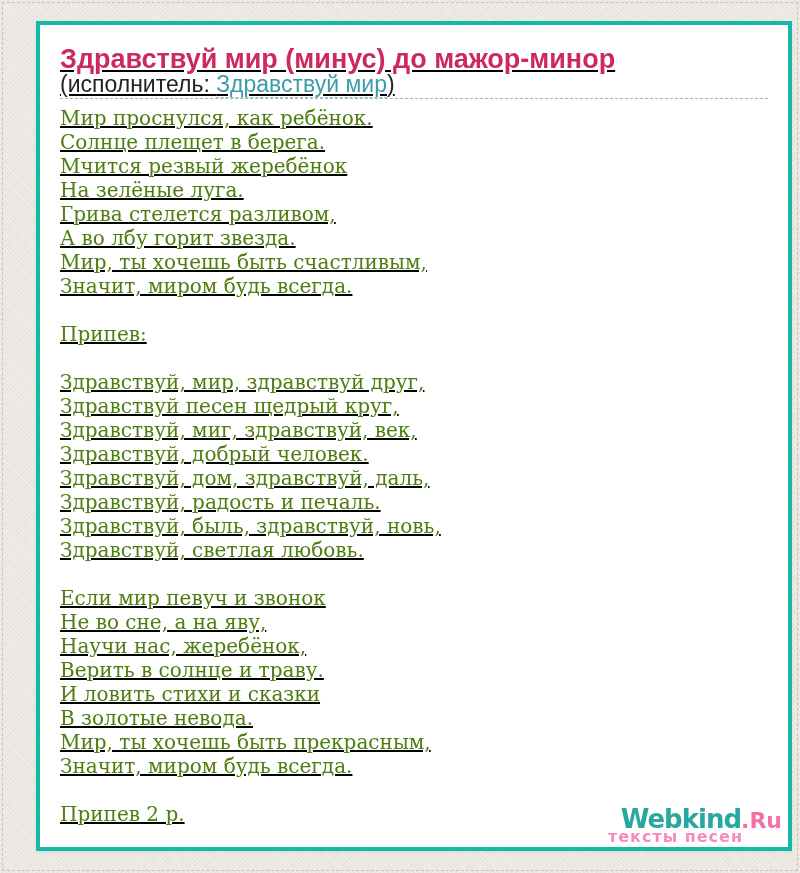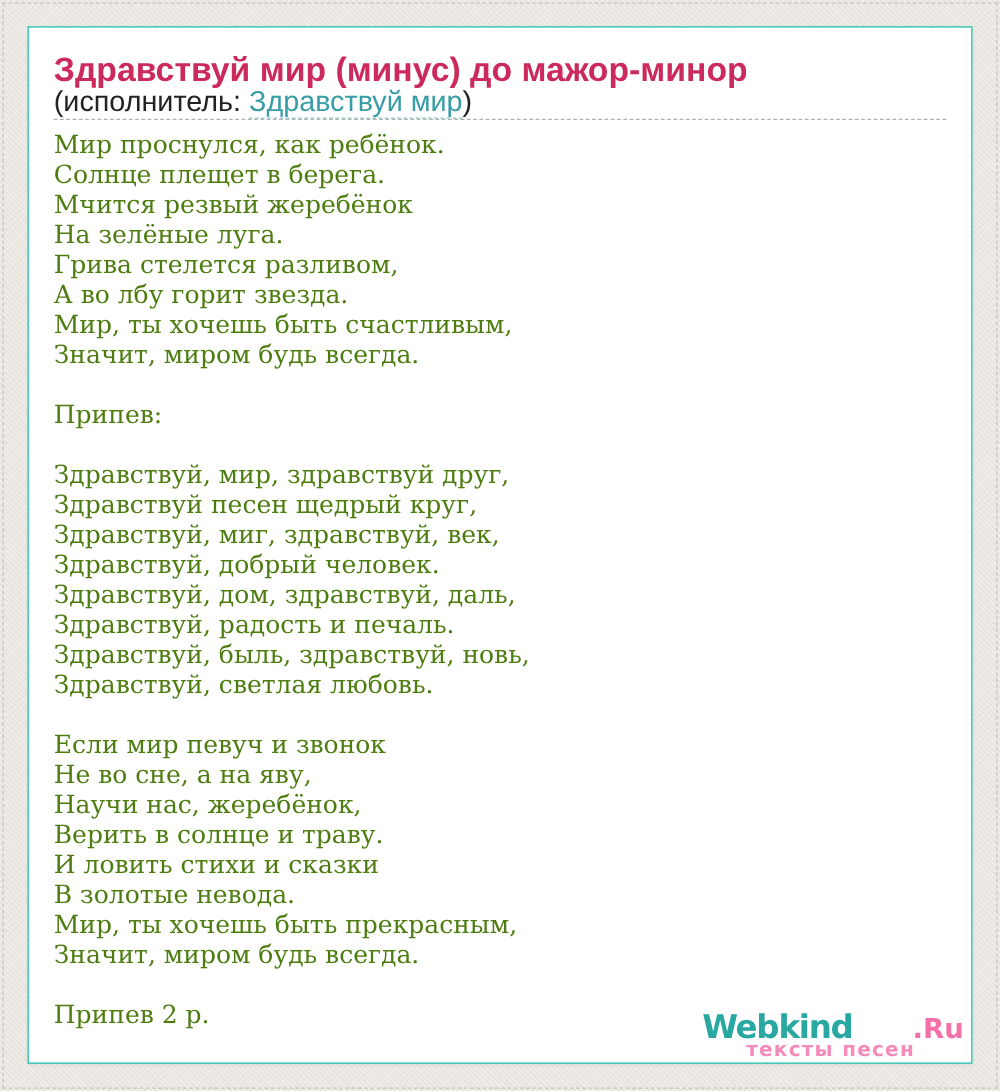"Здравствуй мир (минус) до мажор-минор" .card { border: 1px solid #14b8a6 -> 4px solid #14b8a6; left: 22px -> 36px; text-decoration: none -> underline }
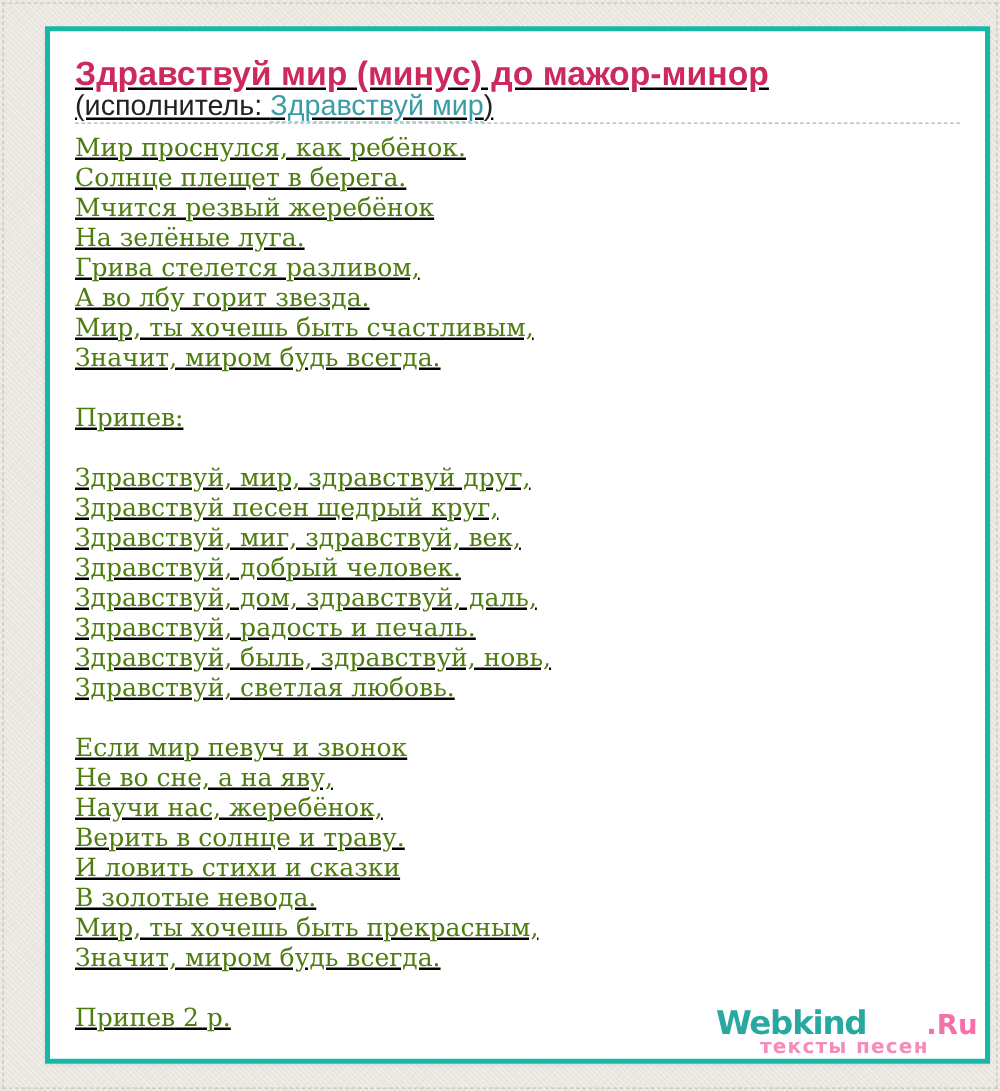".Ru" .logo-tld { padding-left: 48px -> none }
